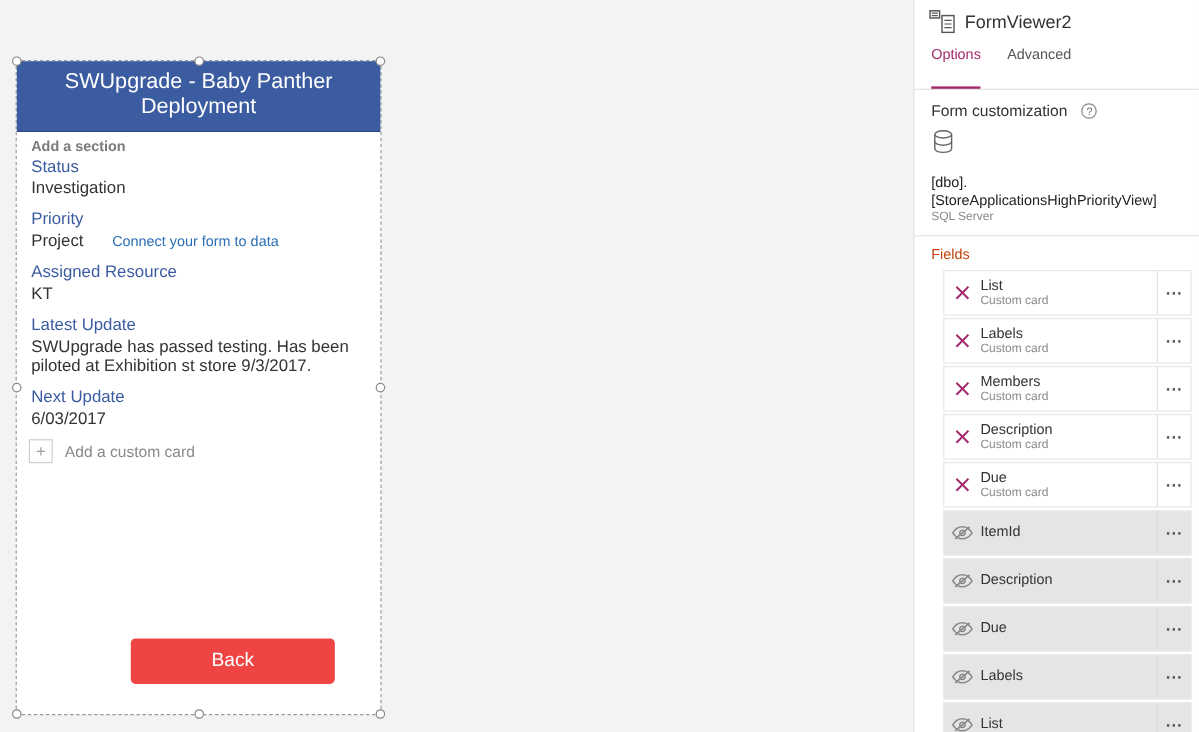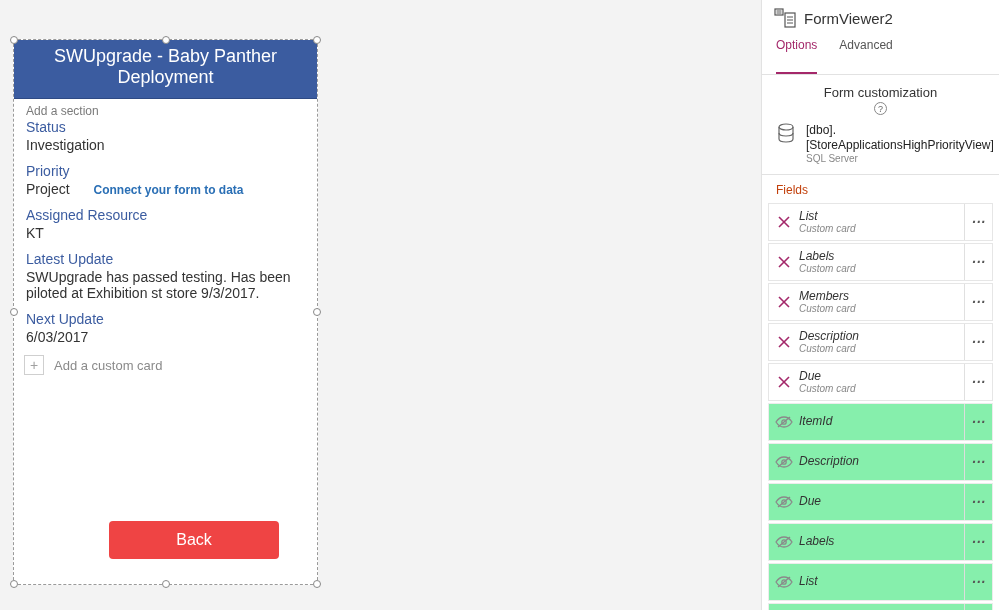"SWUpgrade - Baby Panther Deployment" .form-wrap { top: 39px -> 50px }
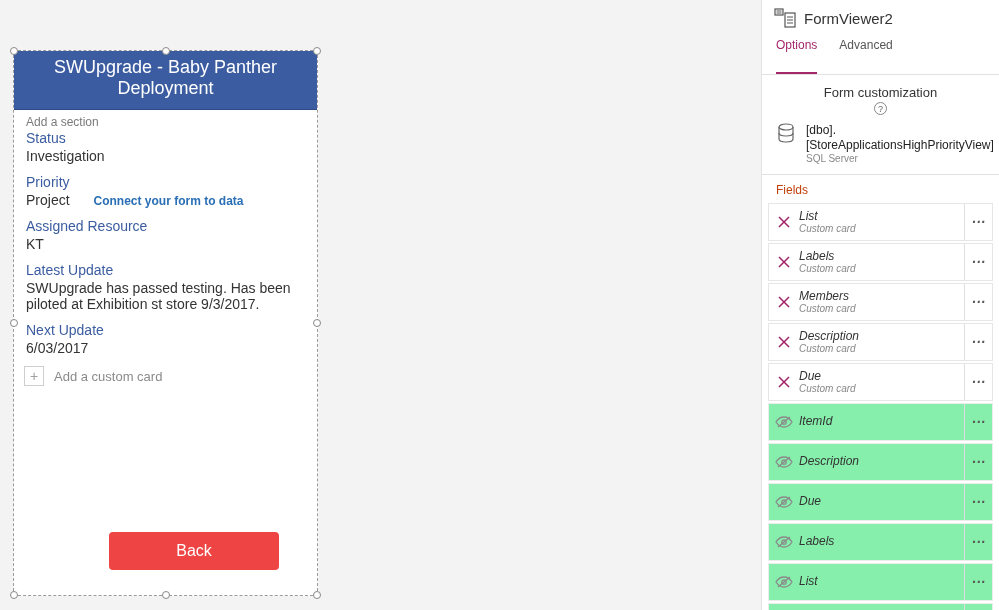"Form customization" .section-title { flex-direction: column -> none; gap: 2px -> 12px }
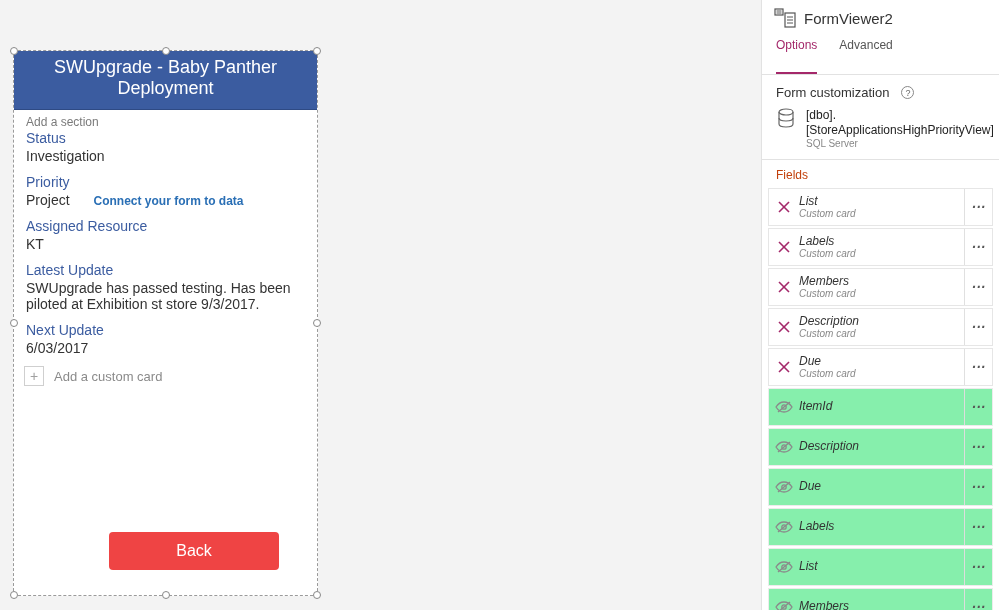"Add a section" .section-ghost { font-weight: none -> bold }
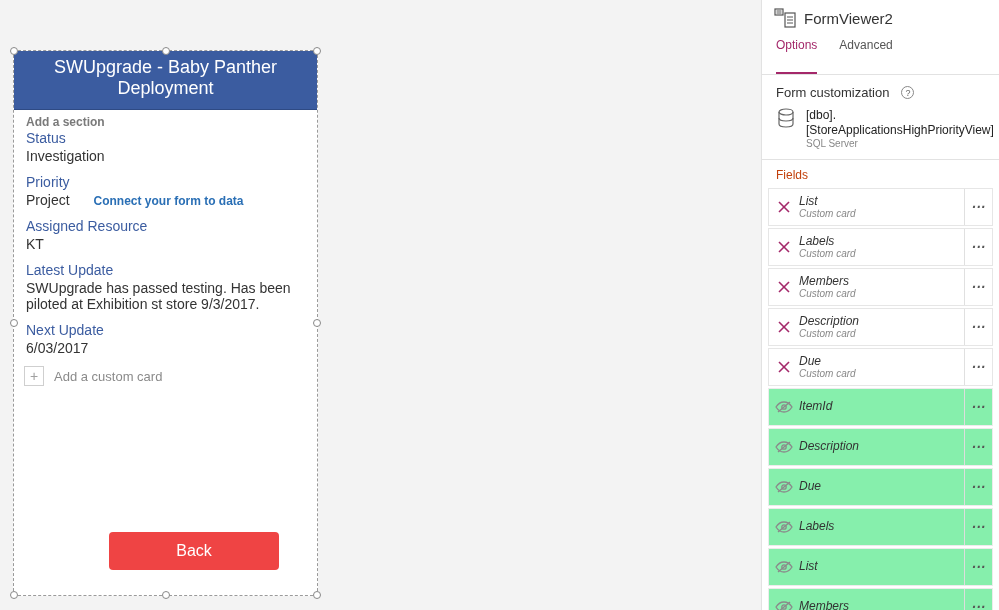"[dbo]." .dsource { flex-direction: none -> column }
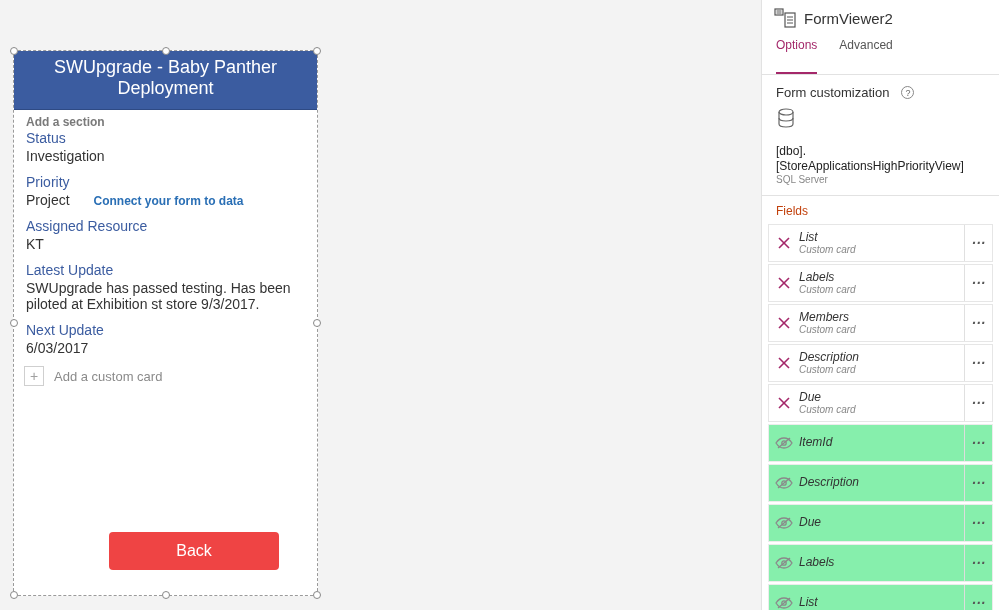"Connect your form to data" .connect-link { font-weight: bold -> none }
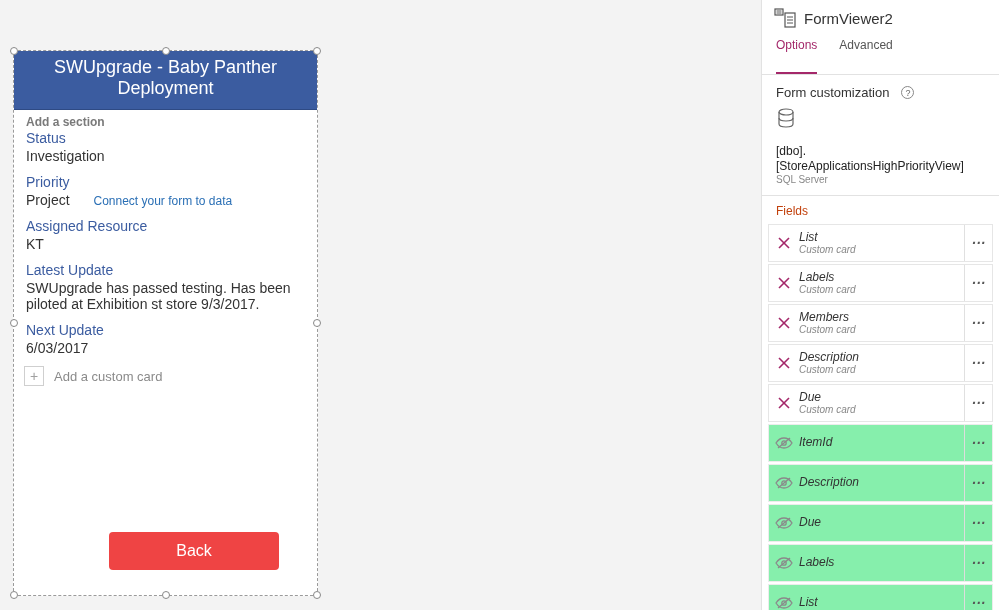"List" .field-row { font-style: italic -> none; margin: 0 6px 2px 6px -> 0 6px 2px 24px }
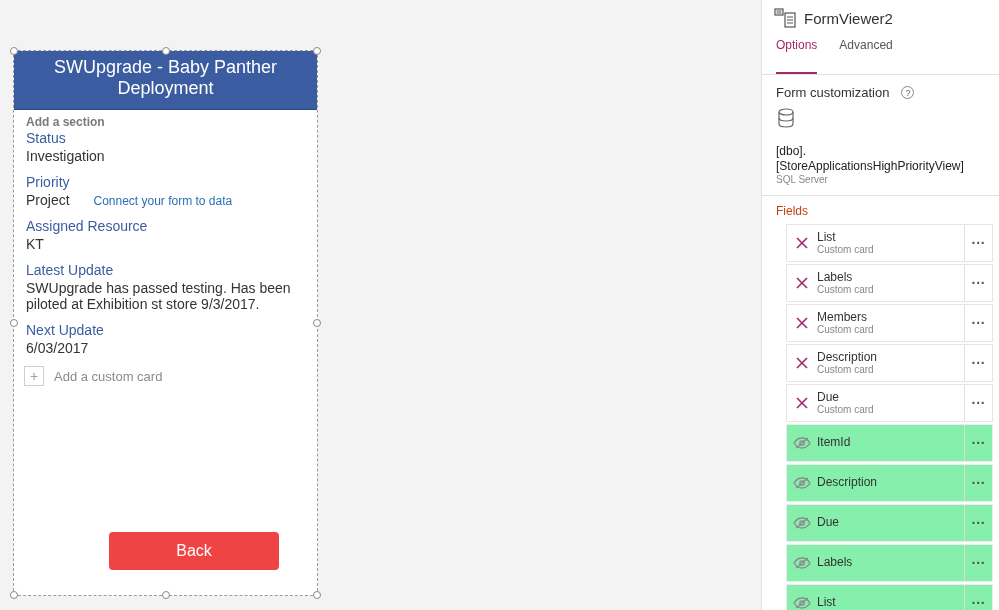"ItemId" .field-row.hidden { background: #86efac -> #e5e5e5 }
